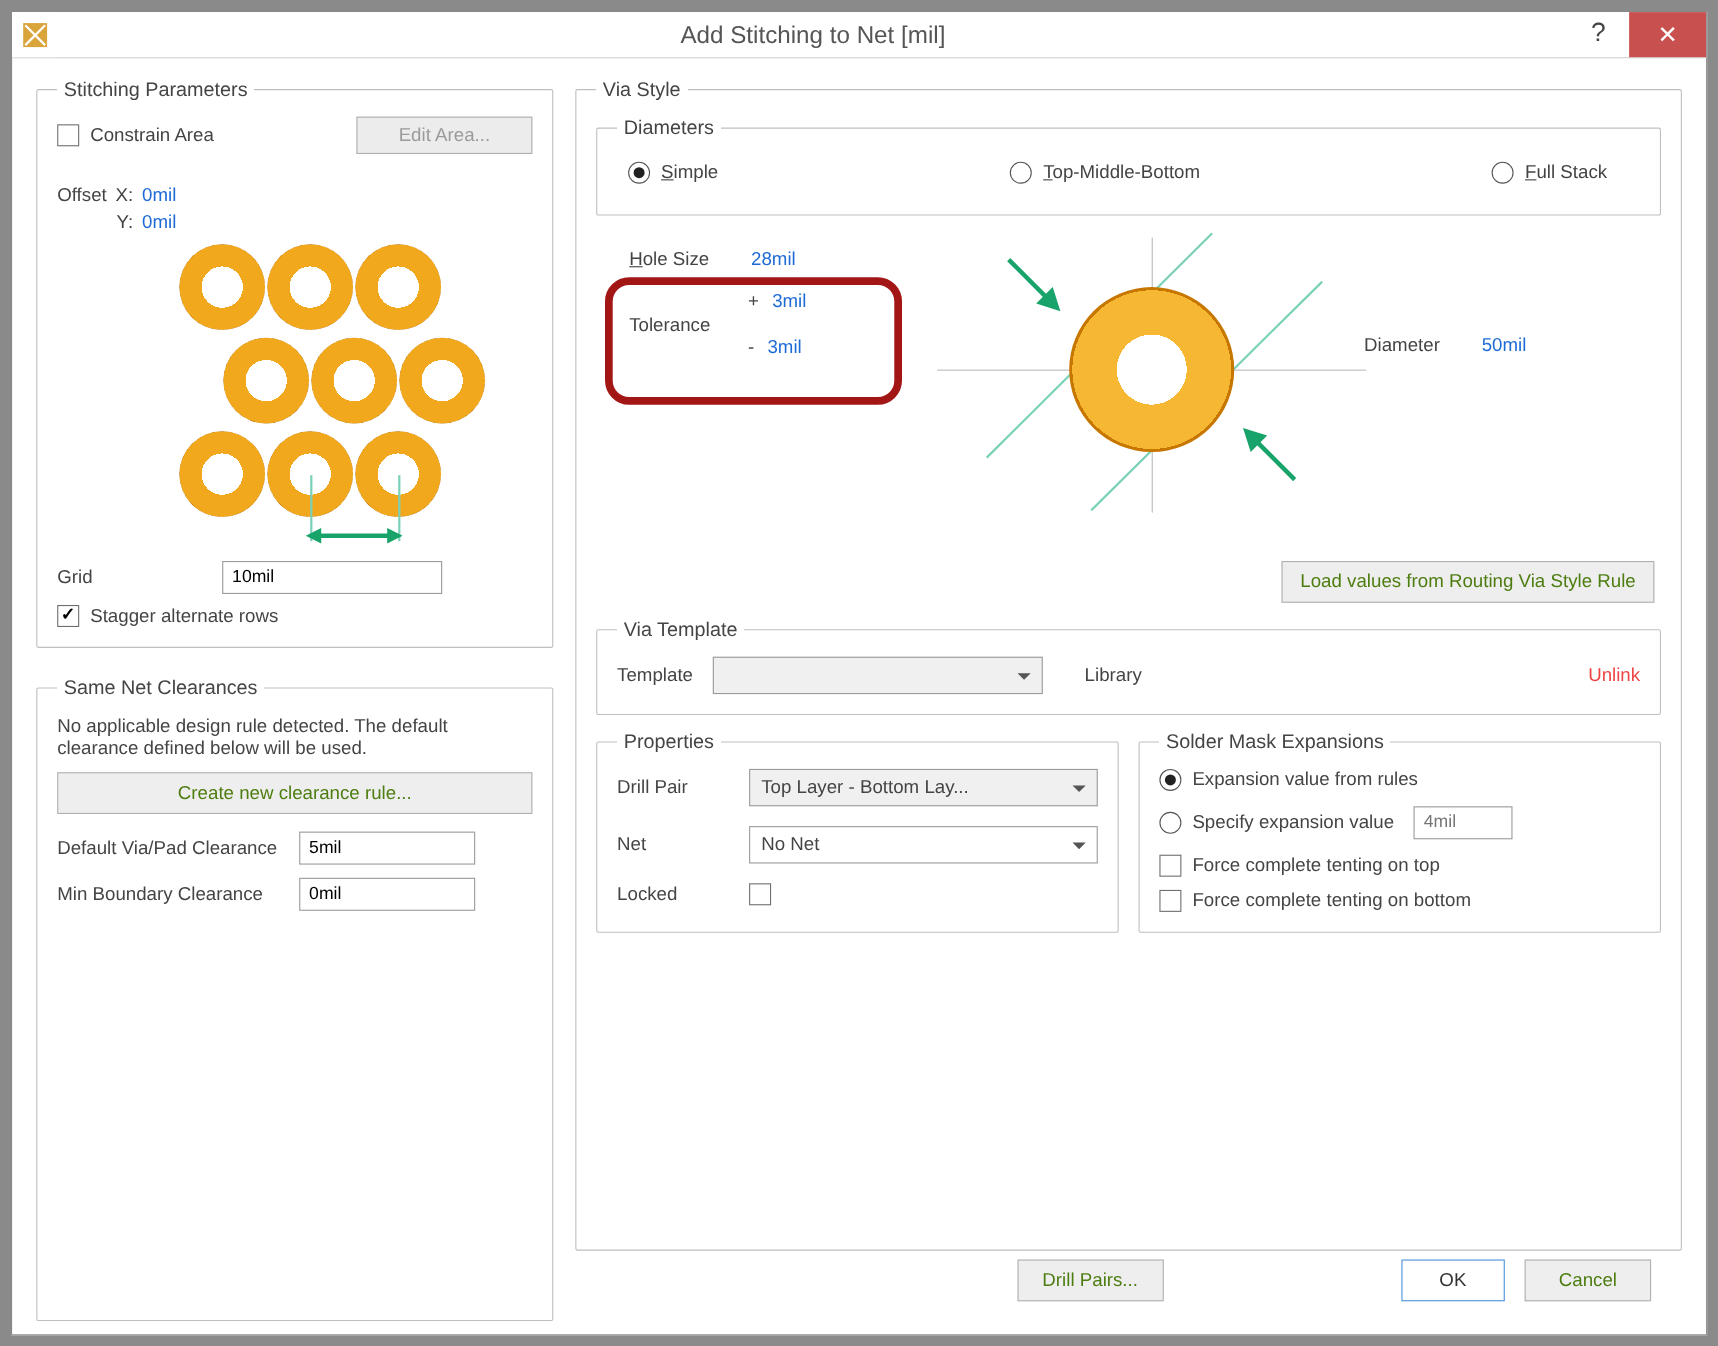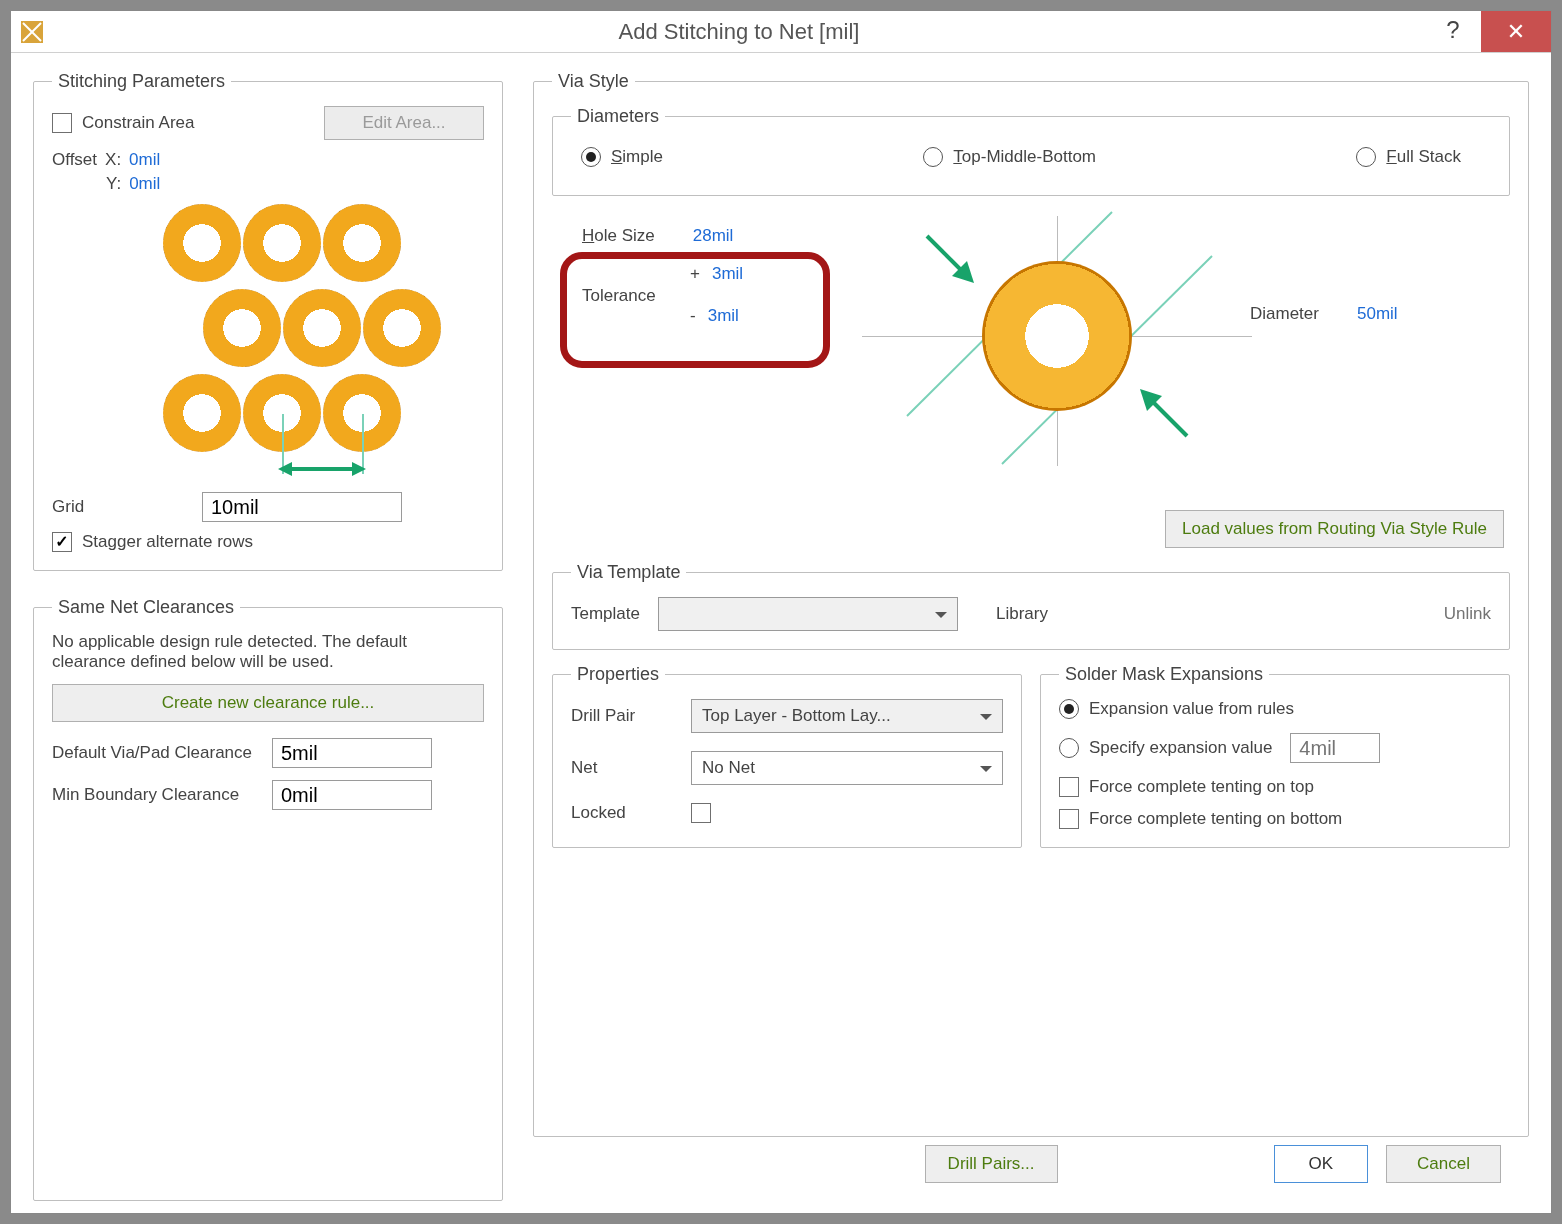"Stitching Parameters" .body { gap: 30px -> 20px }
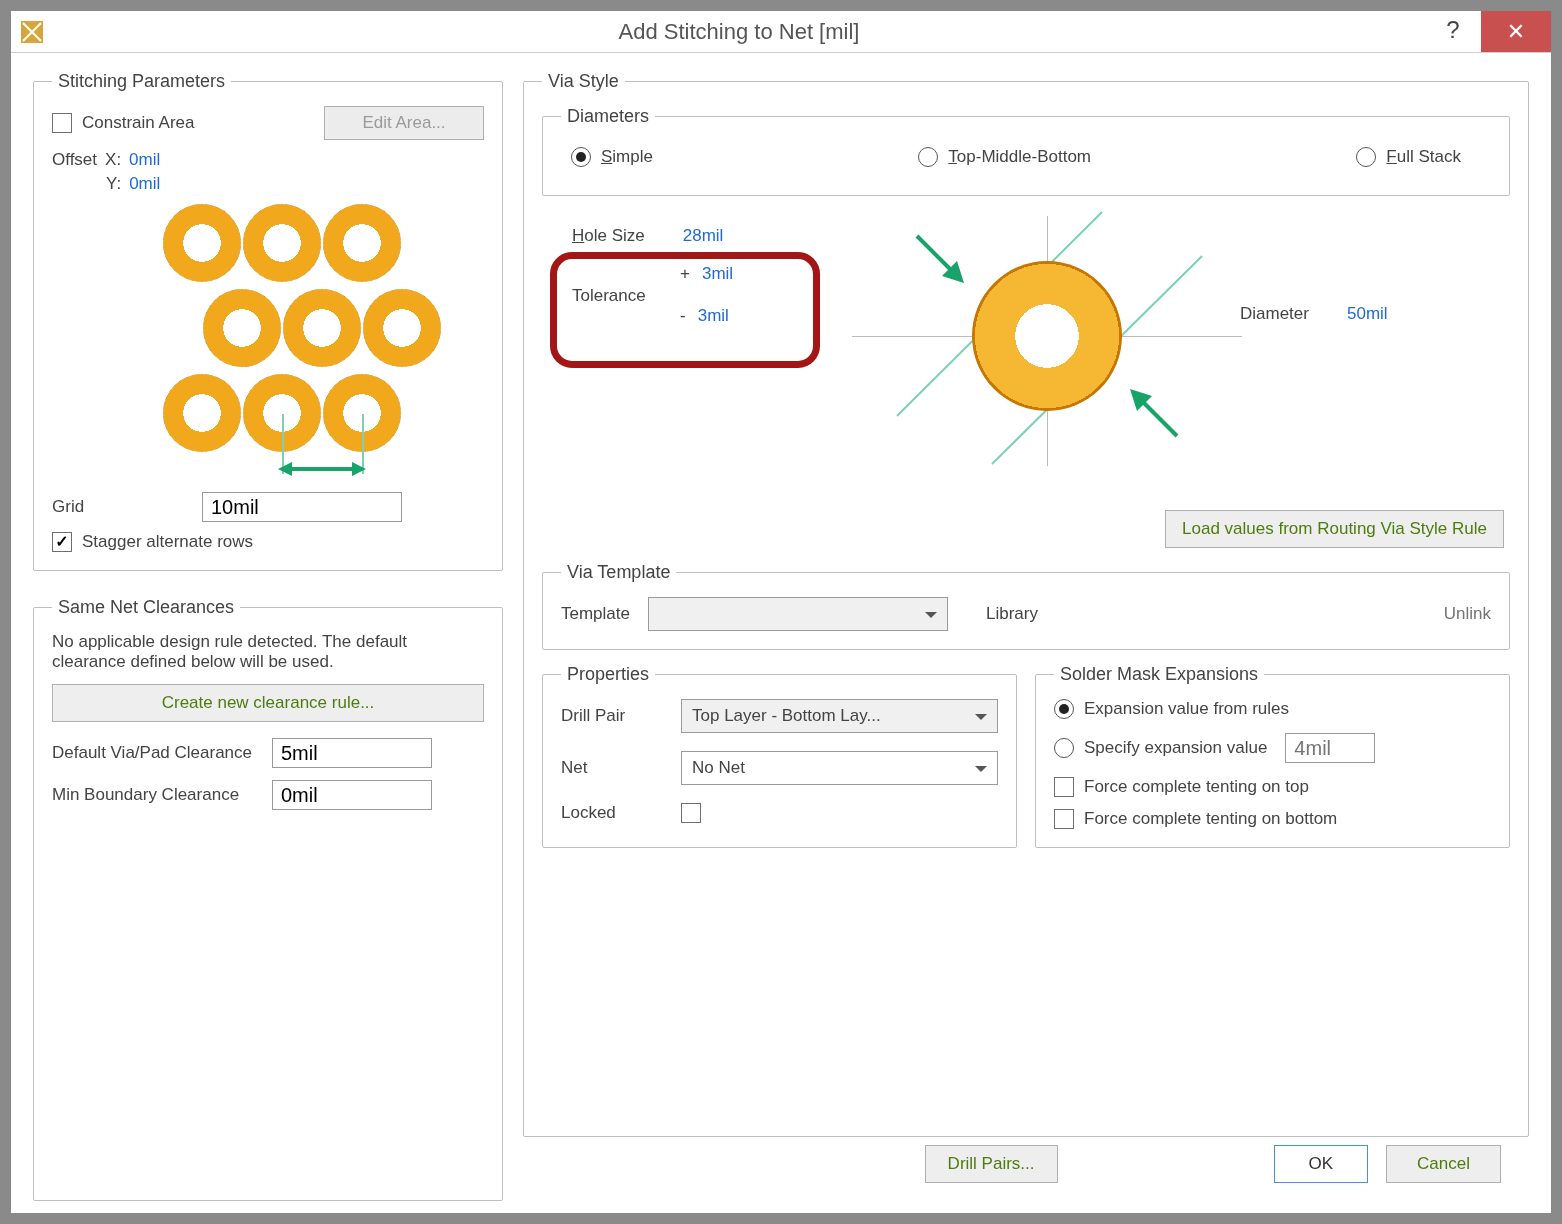"Constrain Area" div.row { margin-bottom: 10px -> 28px }
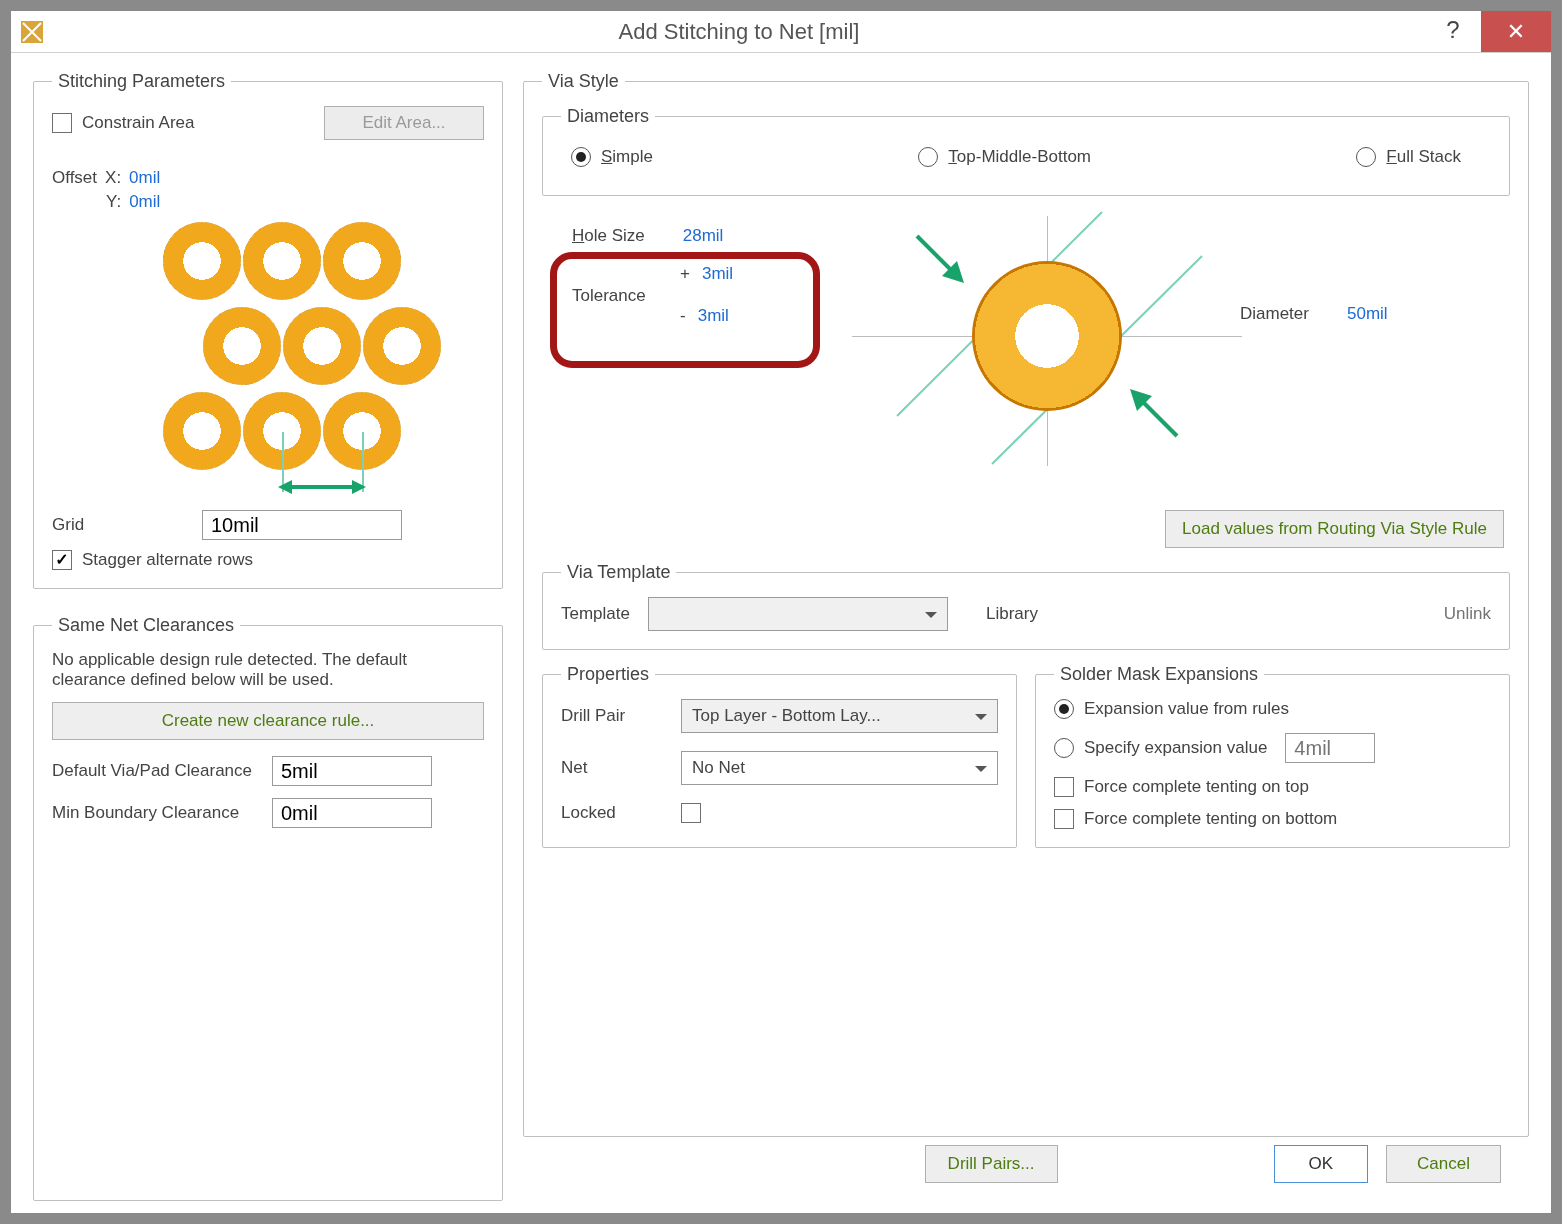"10mil" .input { font-size: 20px -> 16px }
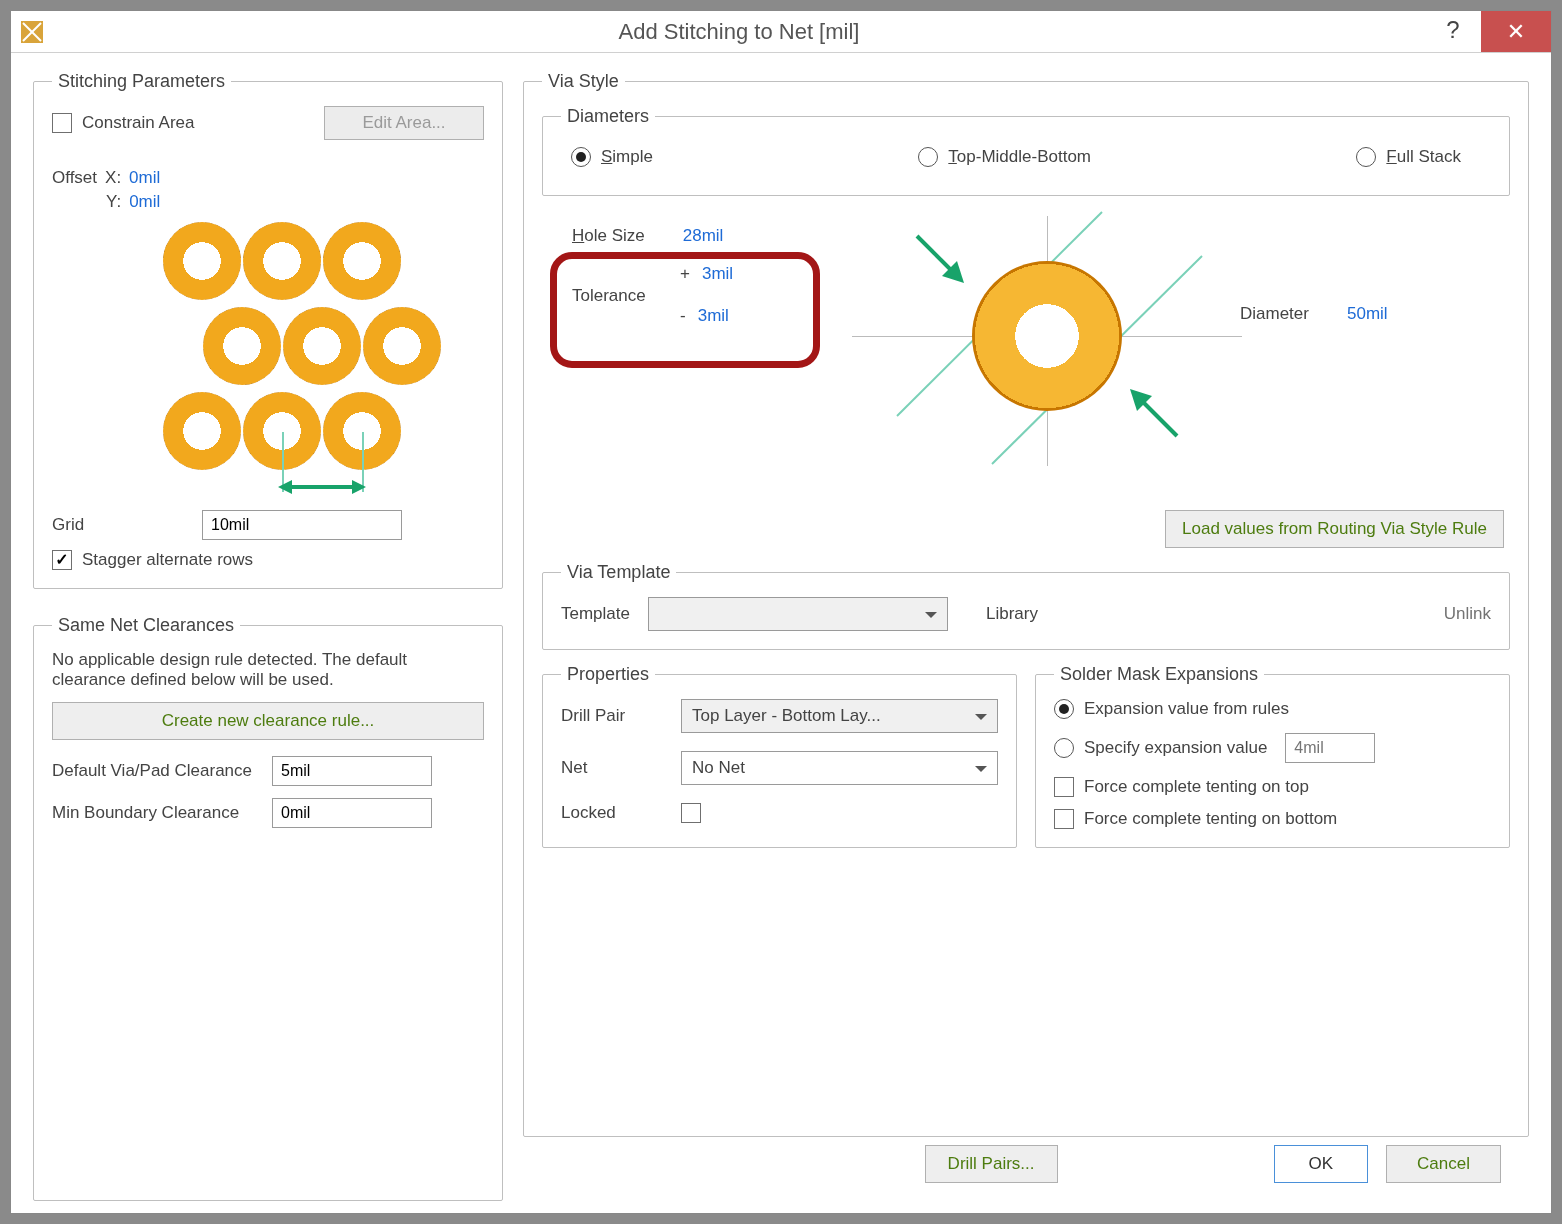"Unlink" span { color: #737373 -> #ef4444 }
